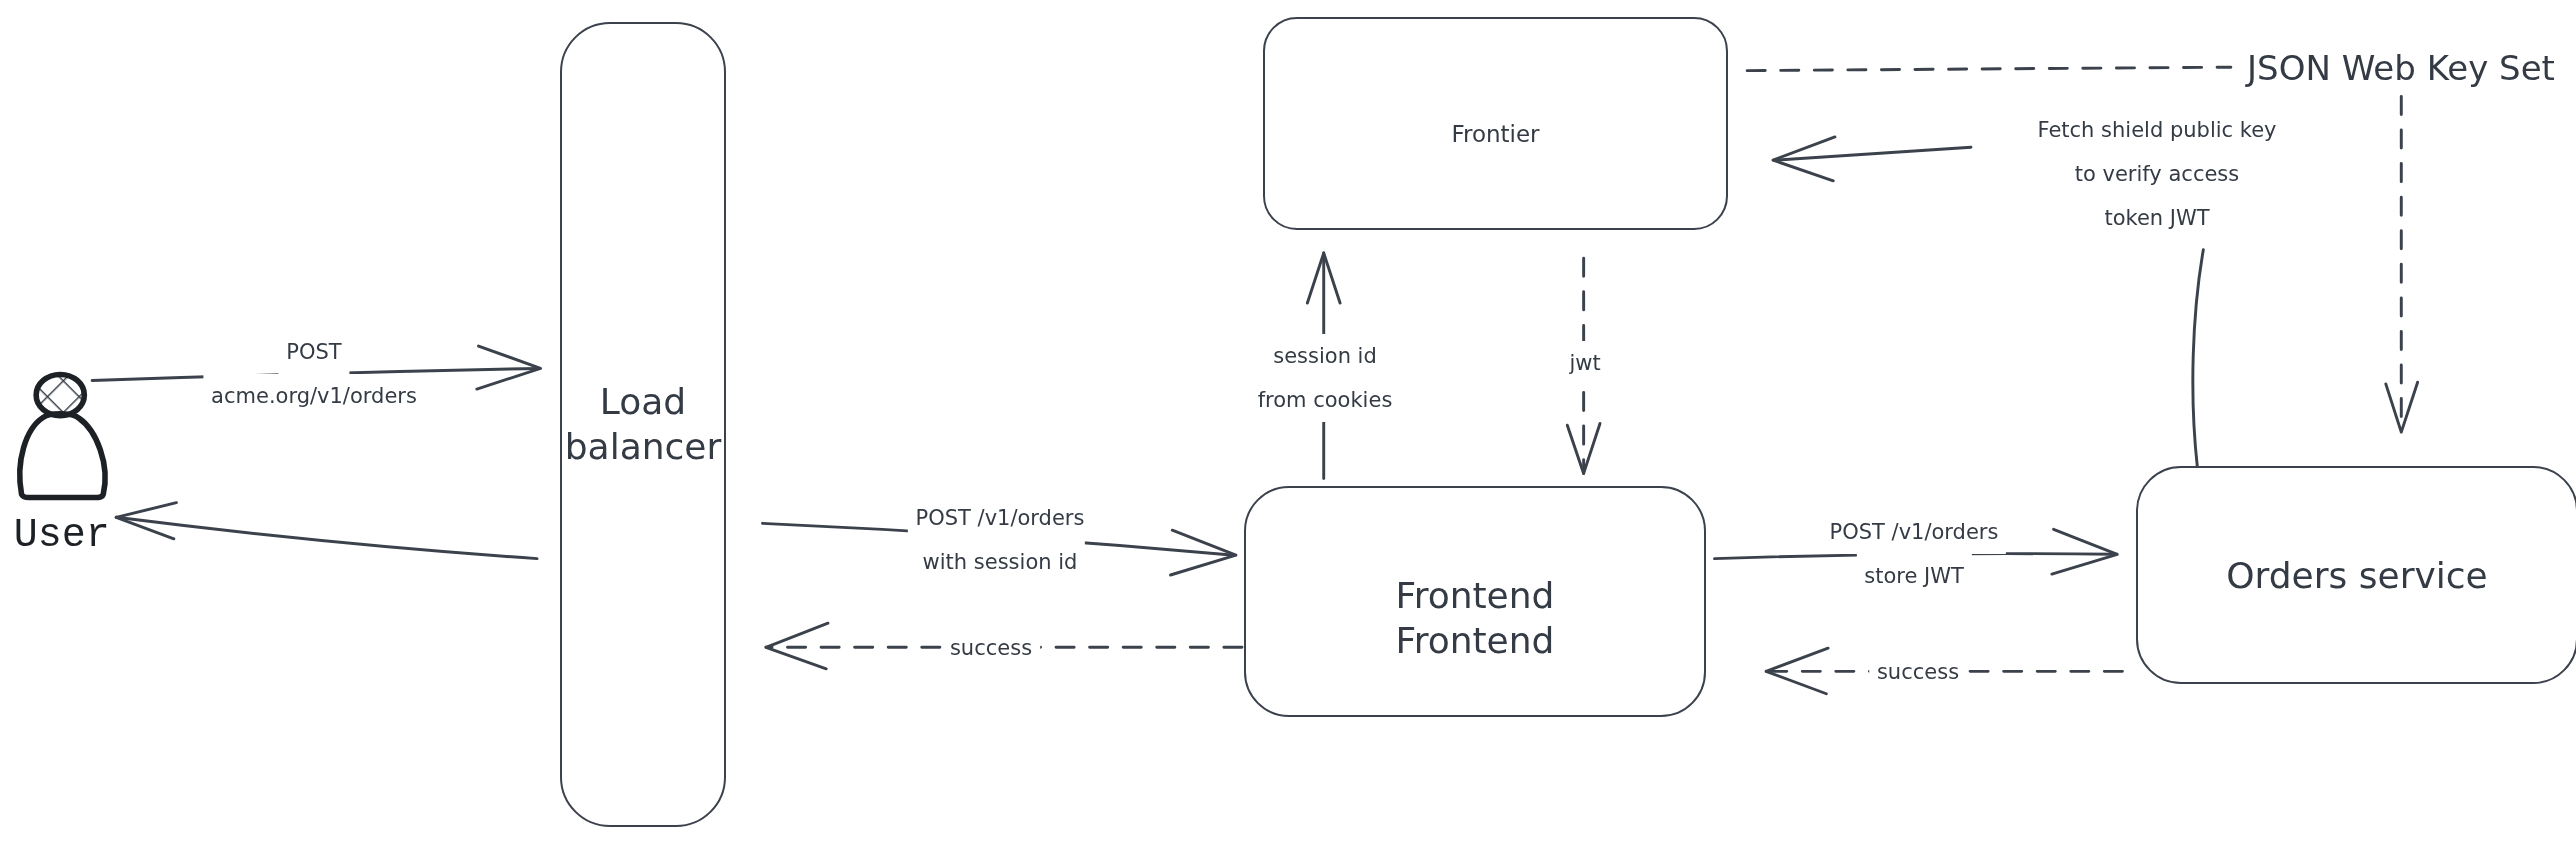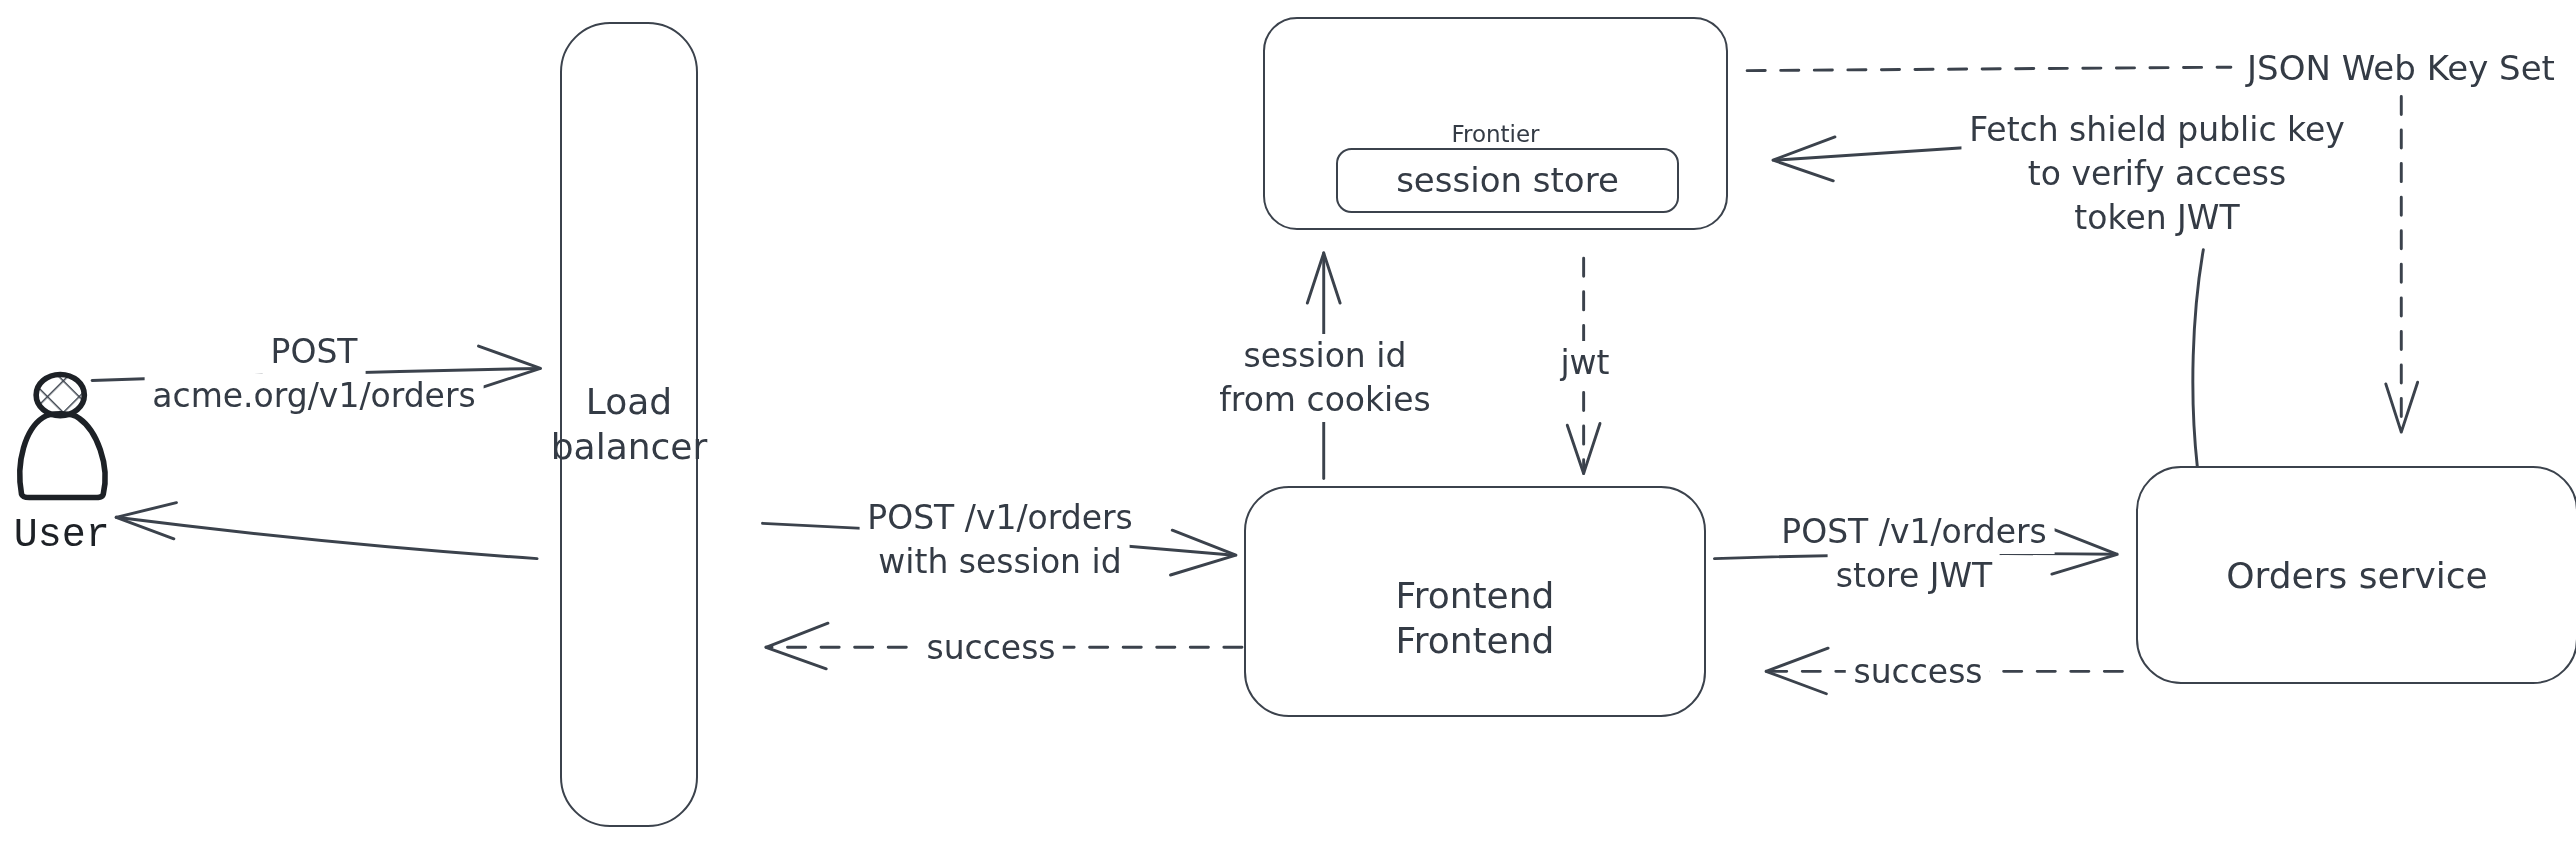"Fetch shield public key" .edge-label { font-size: 33px -> 21px }
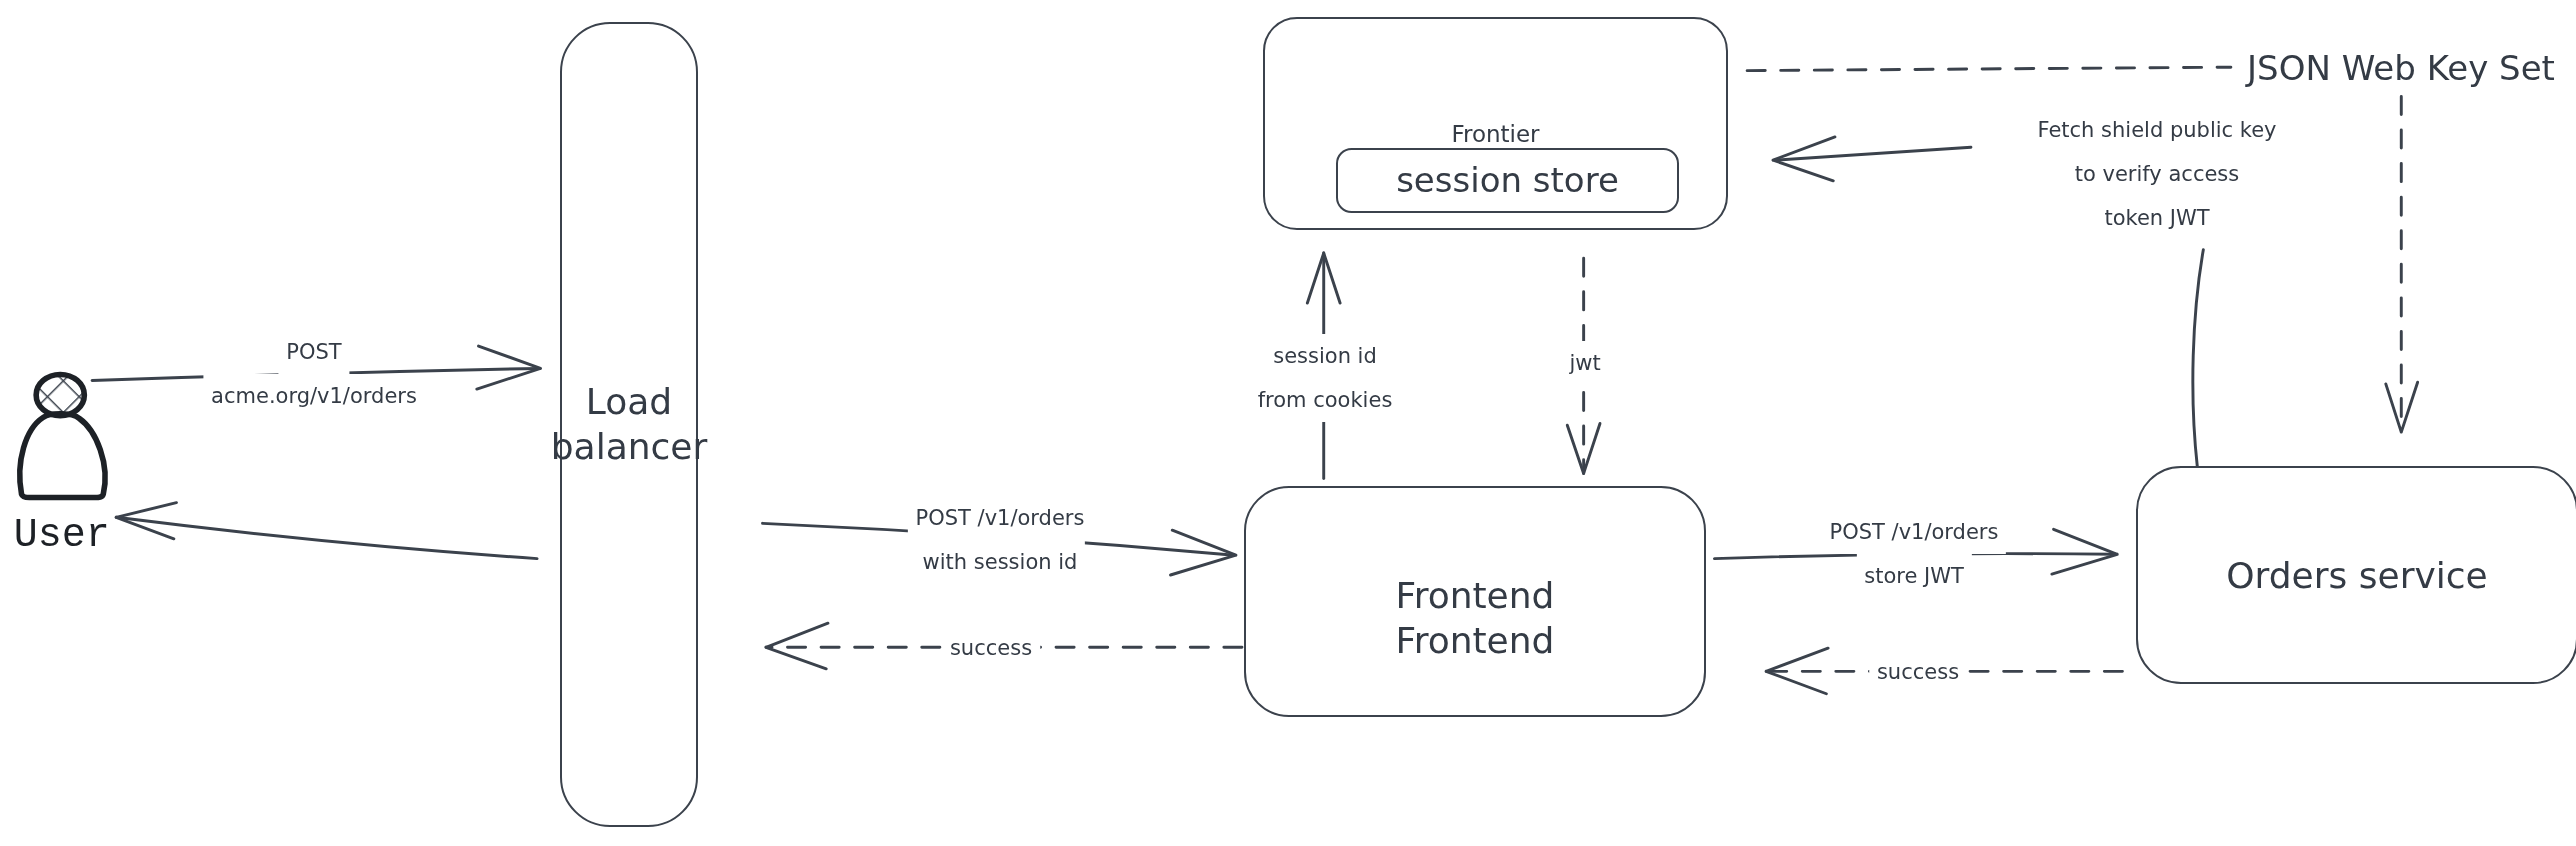"session store" div.node { html: <div> <div>session store</div> </div> -> none }
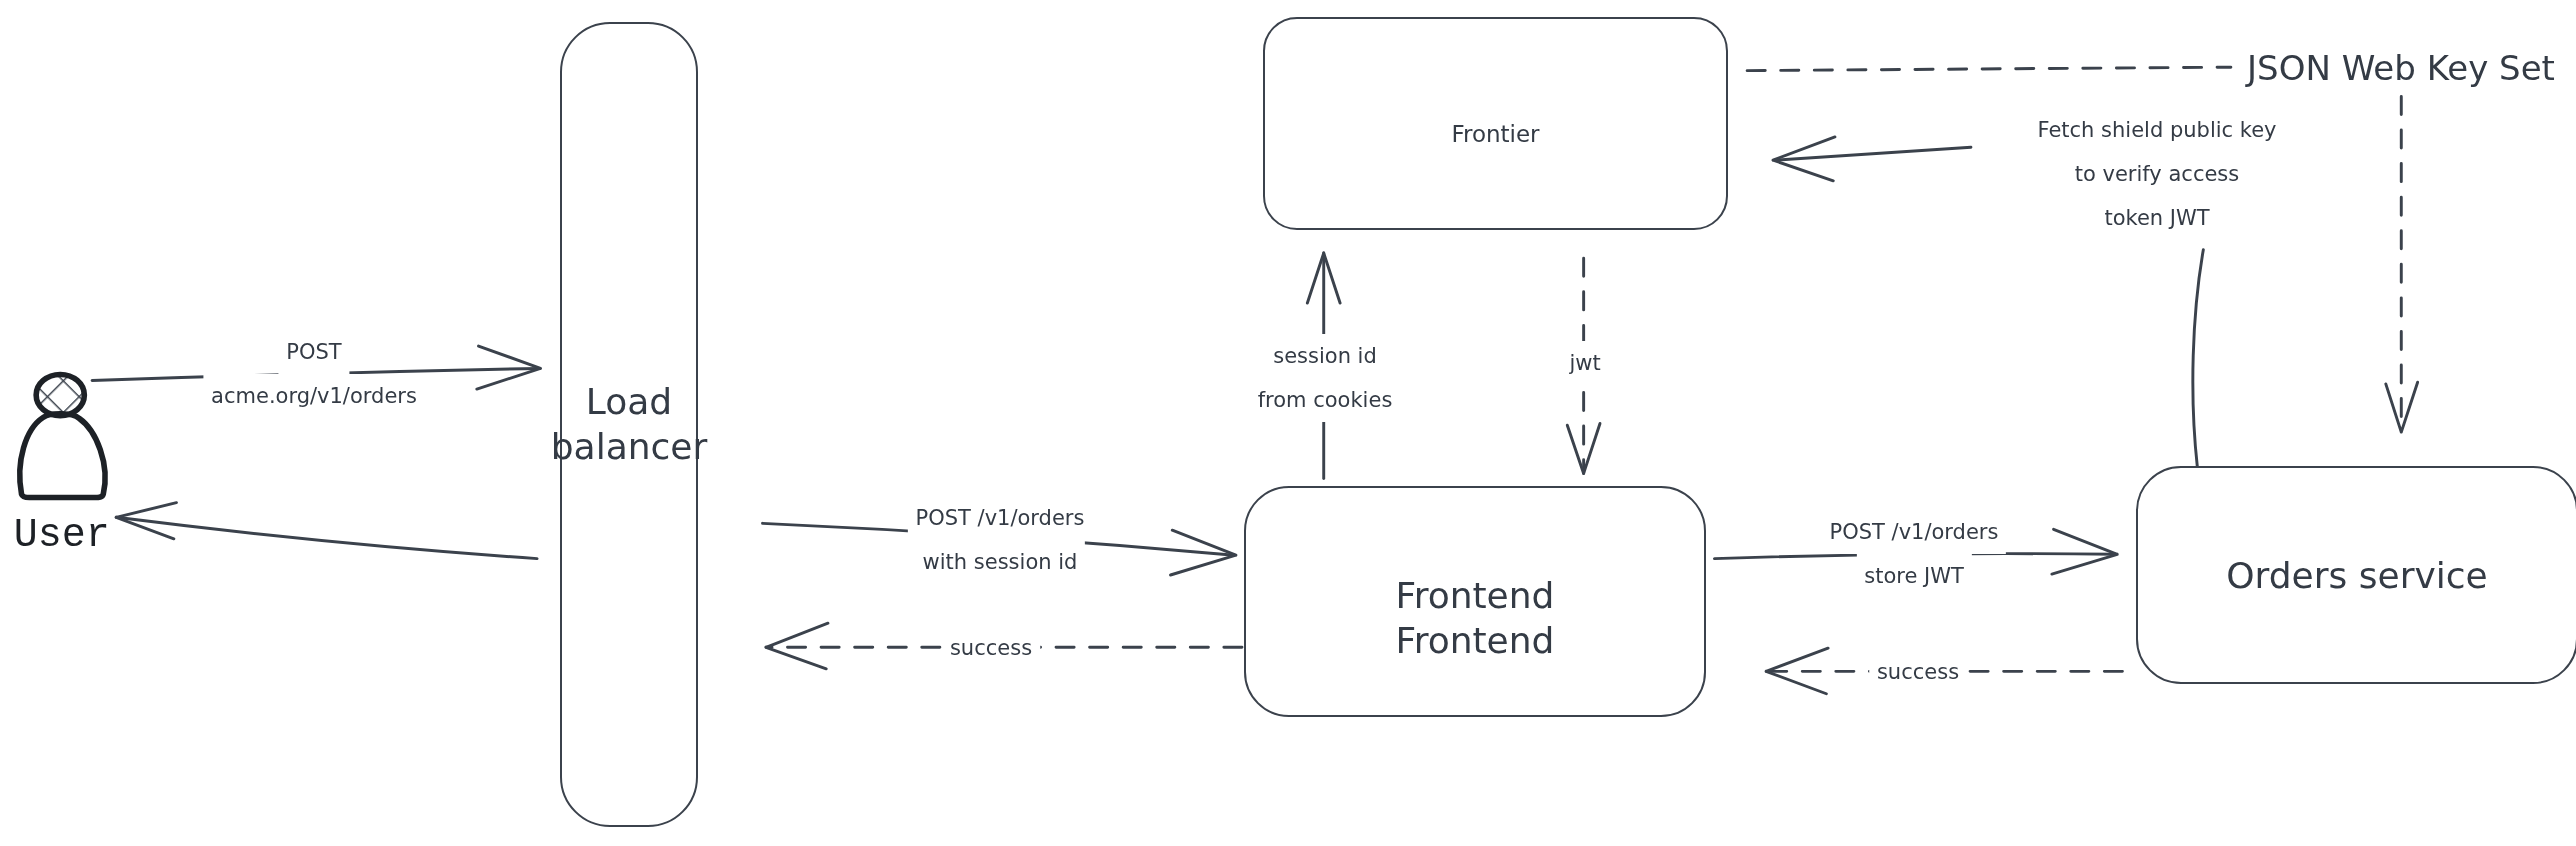"Load" .node-lb { width: 138px -> 166px }
